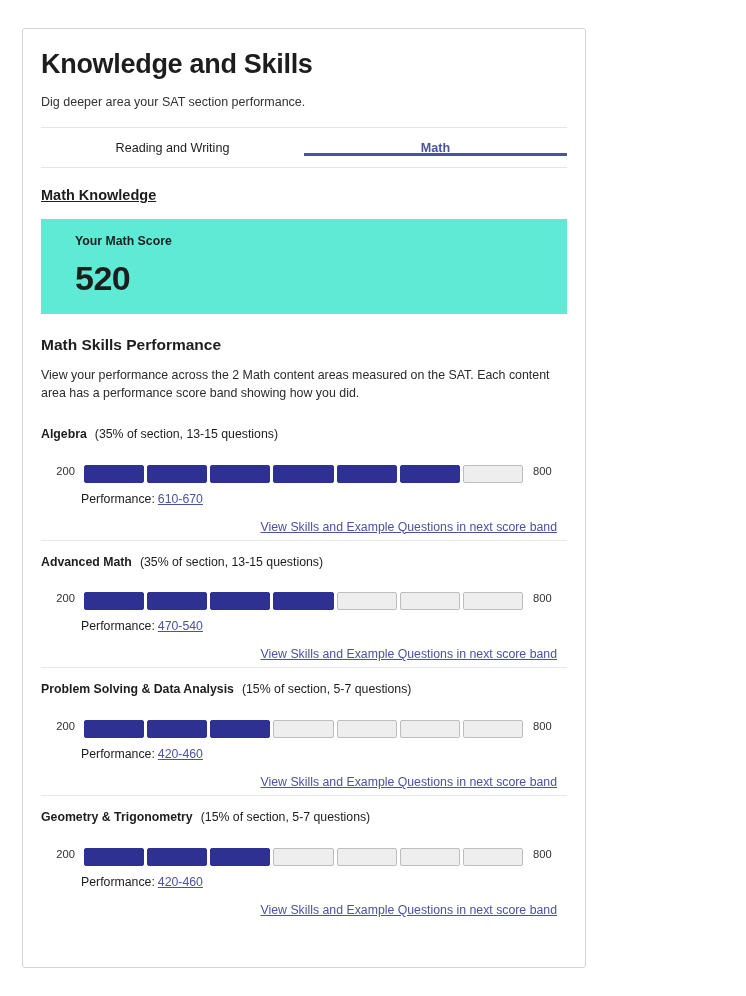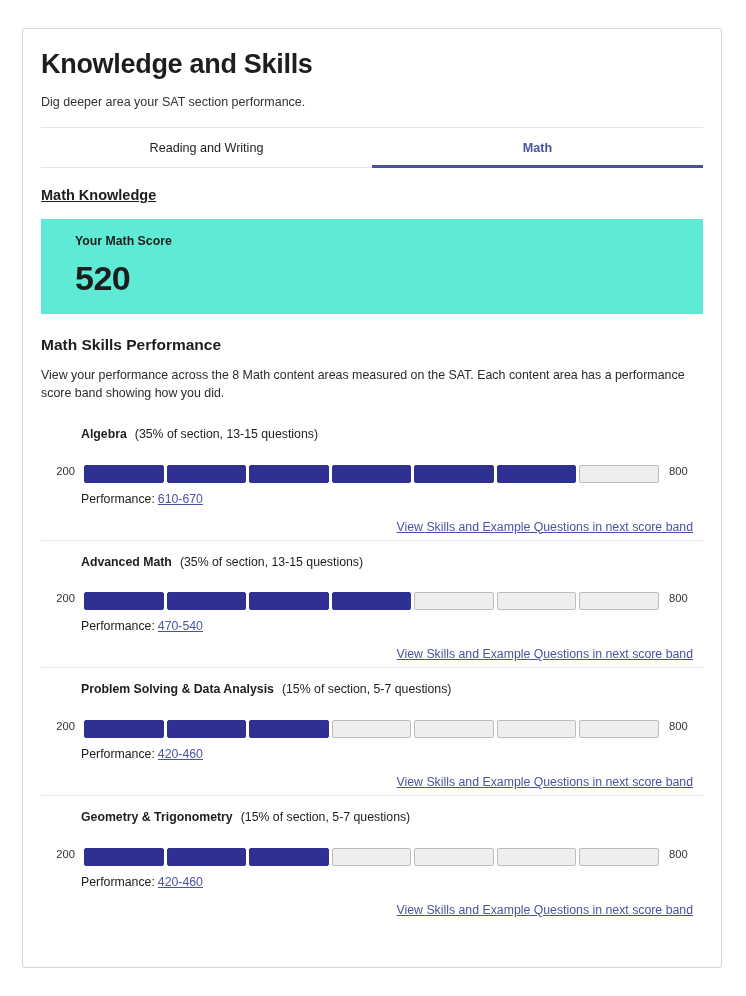"Knowledge and Skills" .card { width: 700px -> 564px }
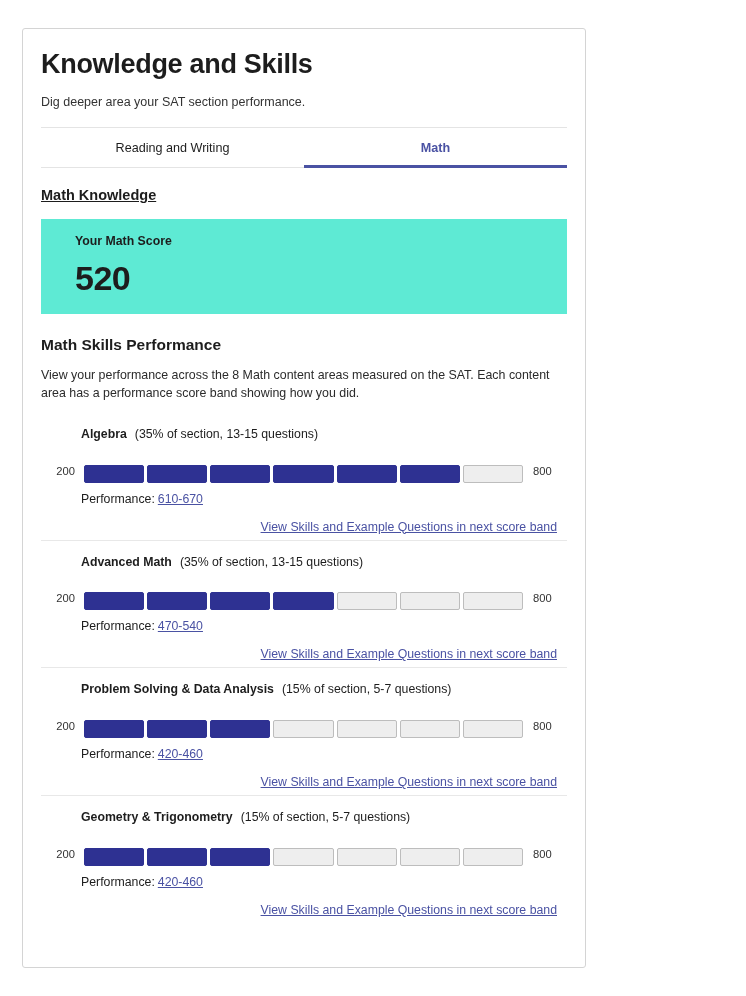"Reading and Writing" .tabs { align-items: none -> center }
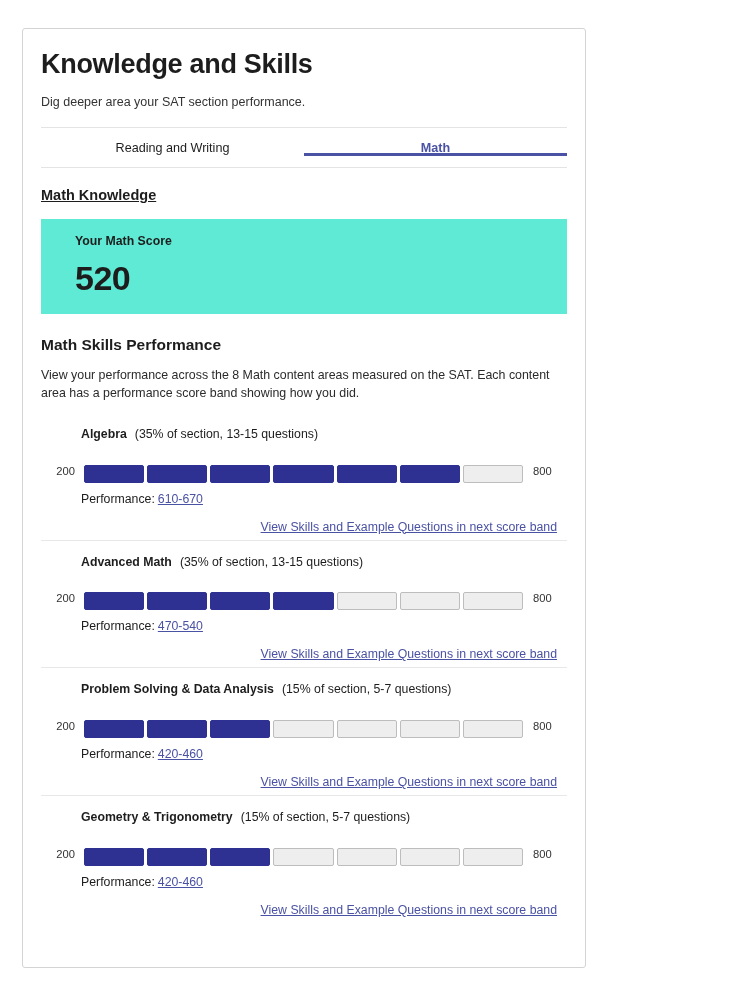"View your performance across the" p.skills-desc { text: 8 -> 2 }
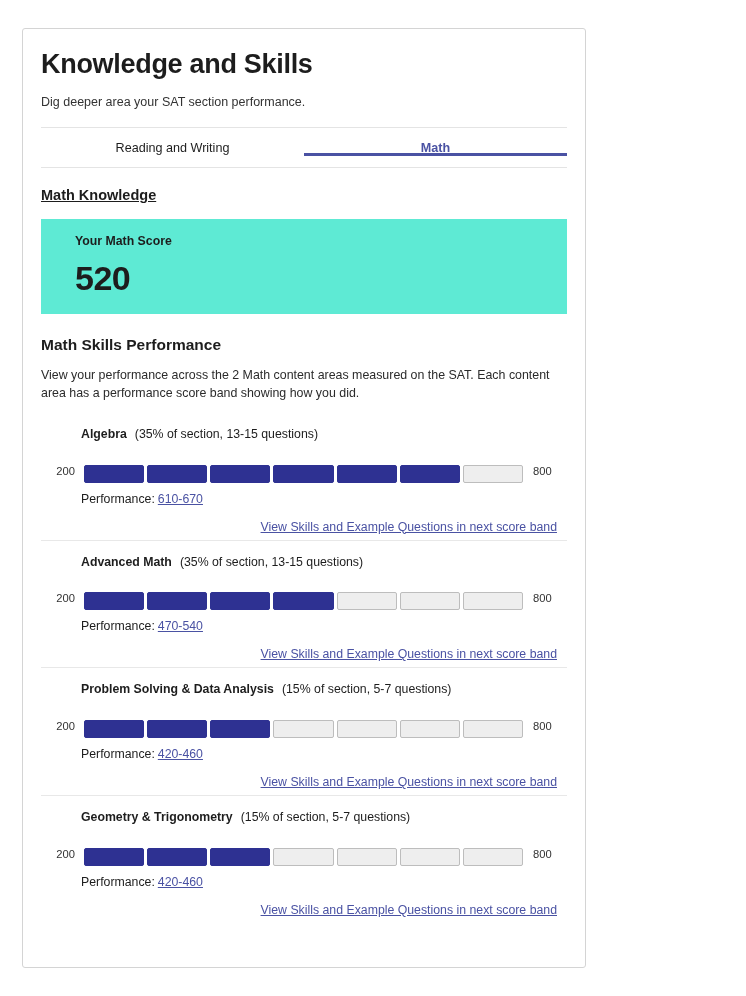"Algebra (35% of section, 13-15" .skill-head { margin-left: 40px -> none }
